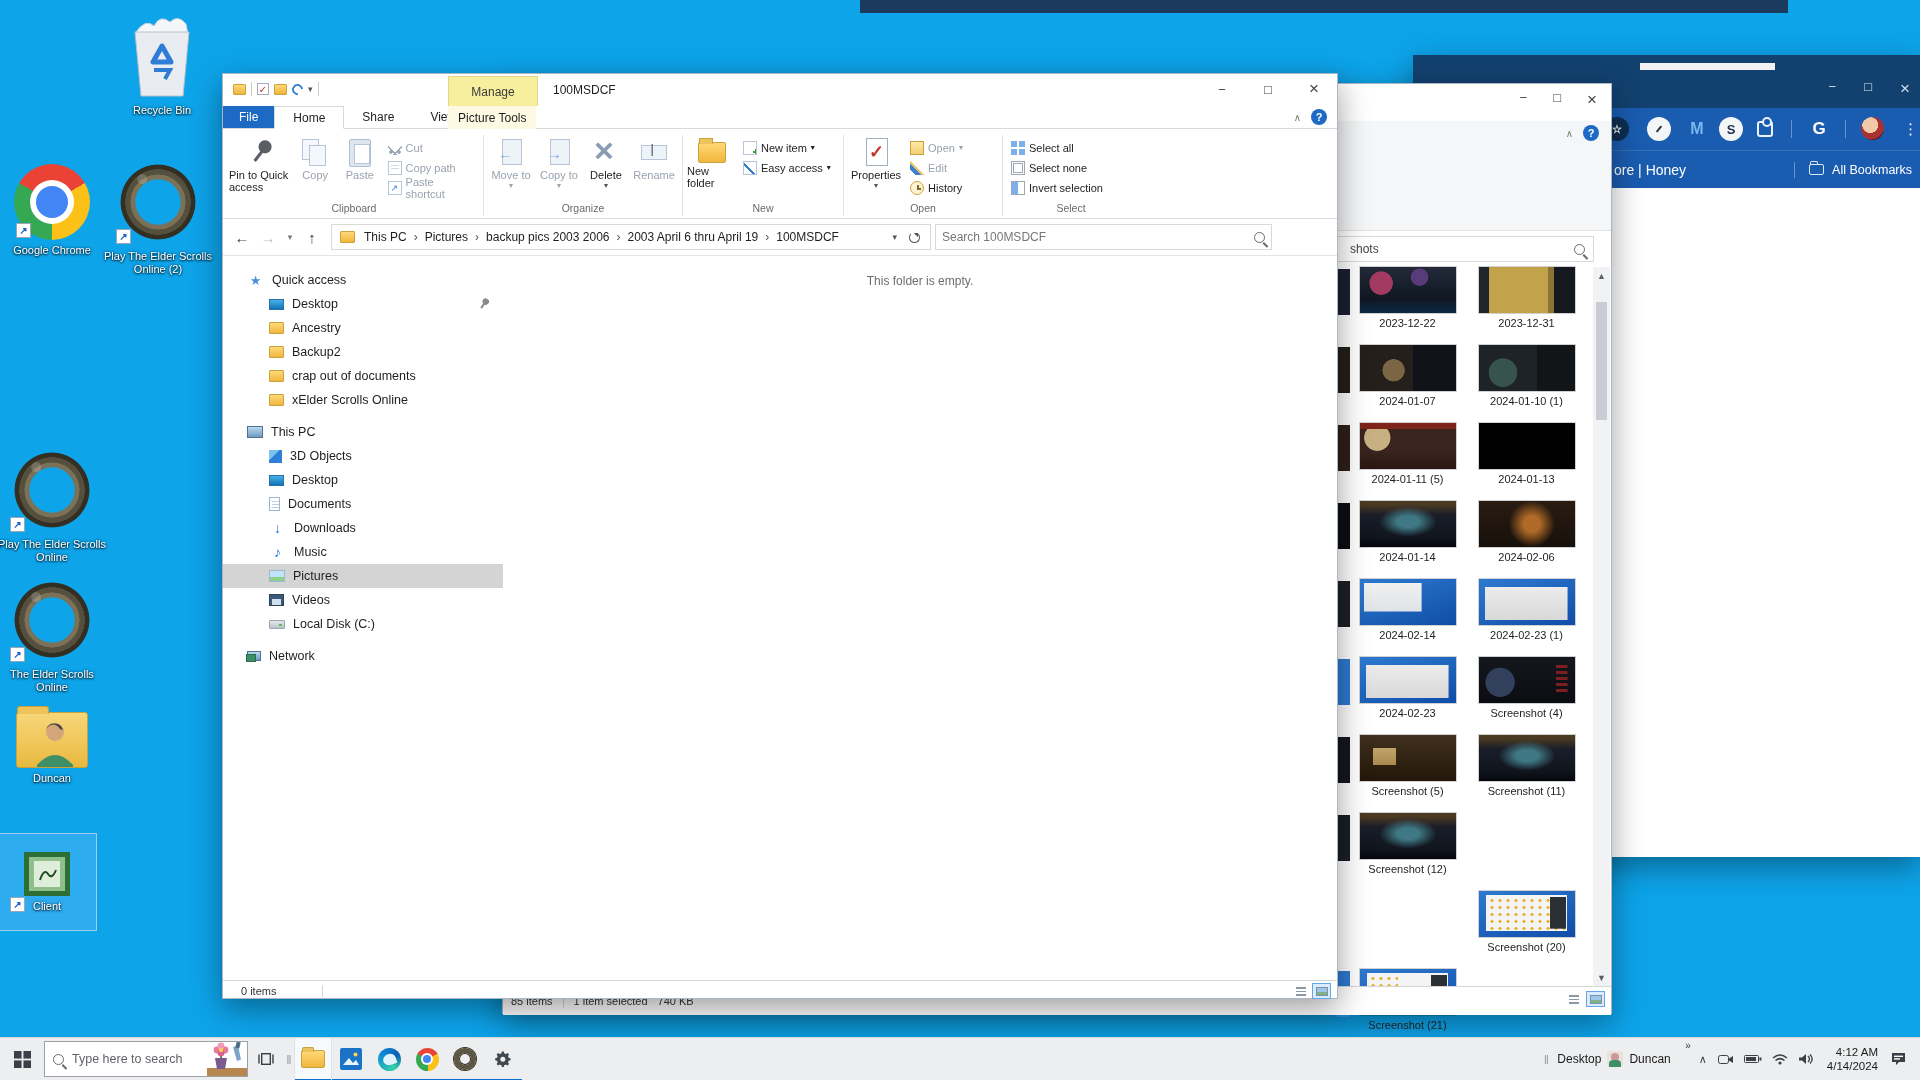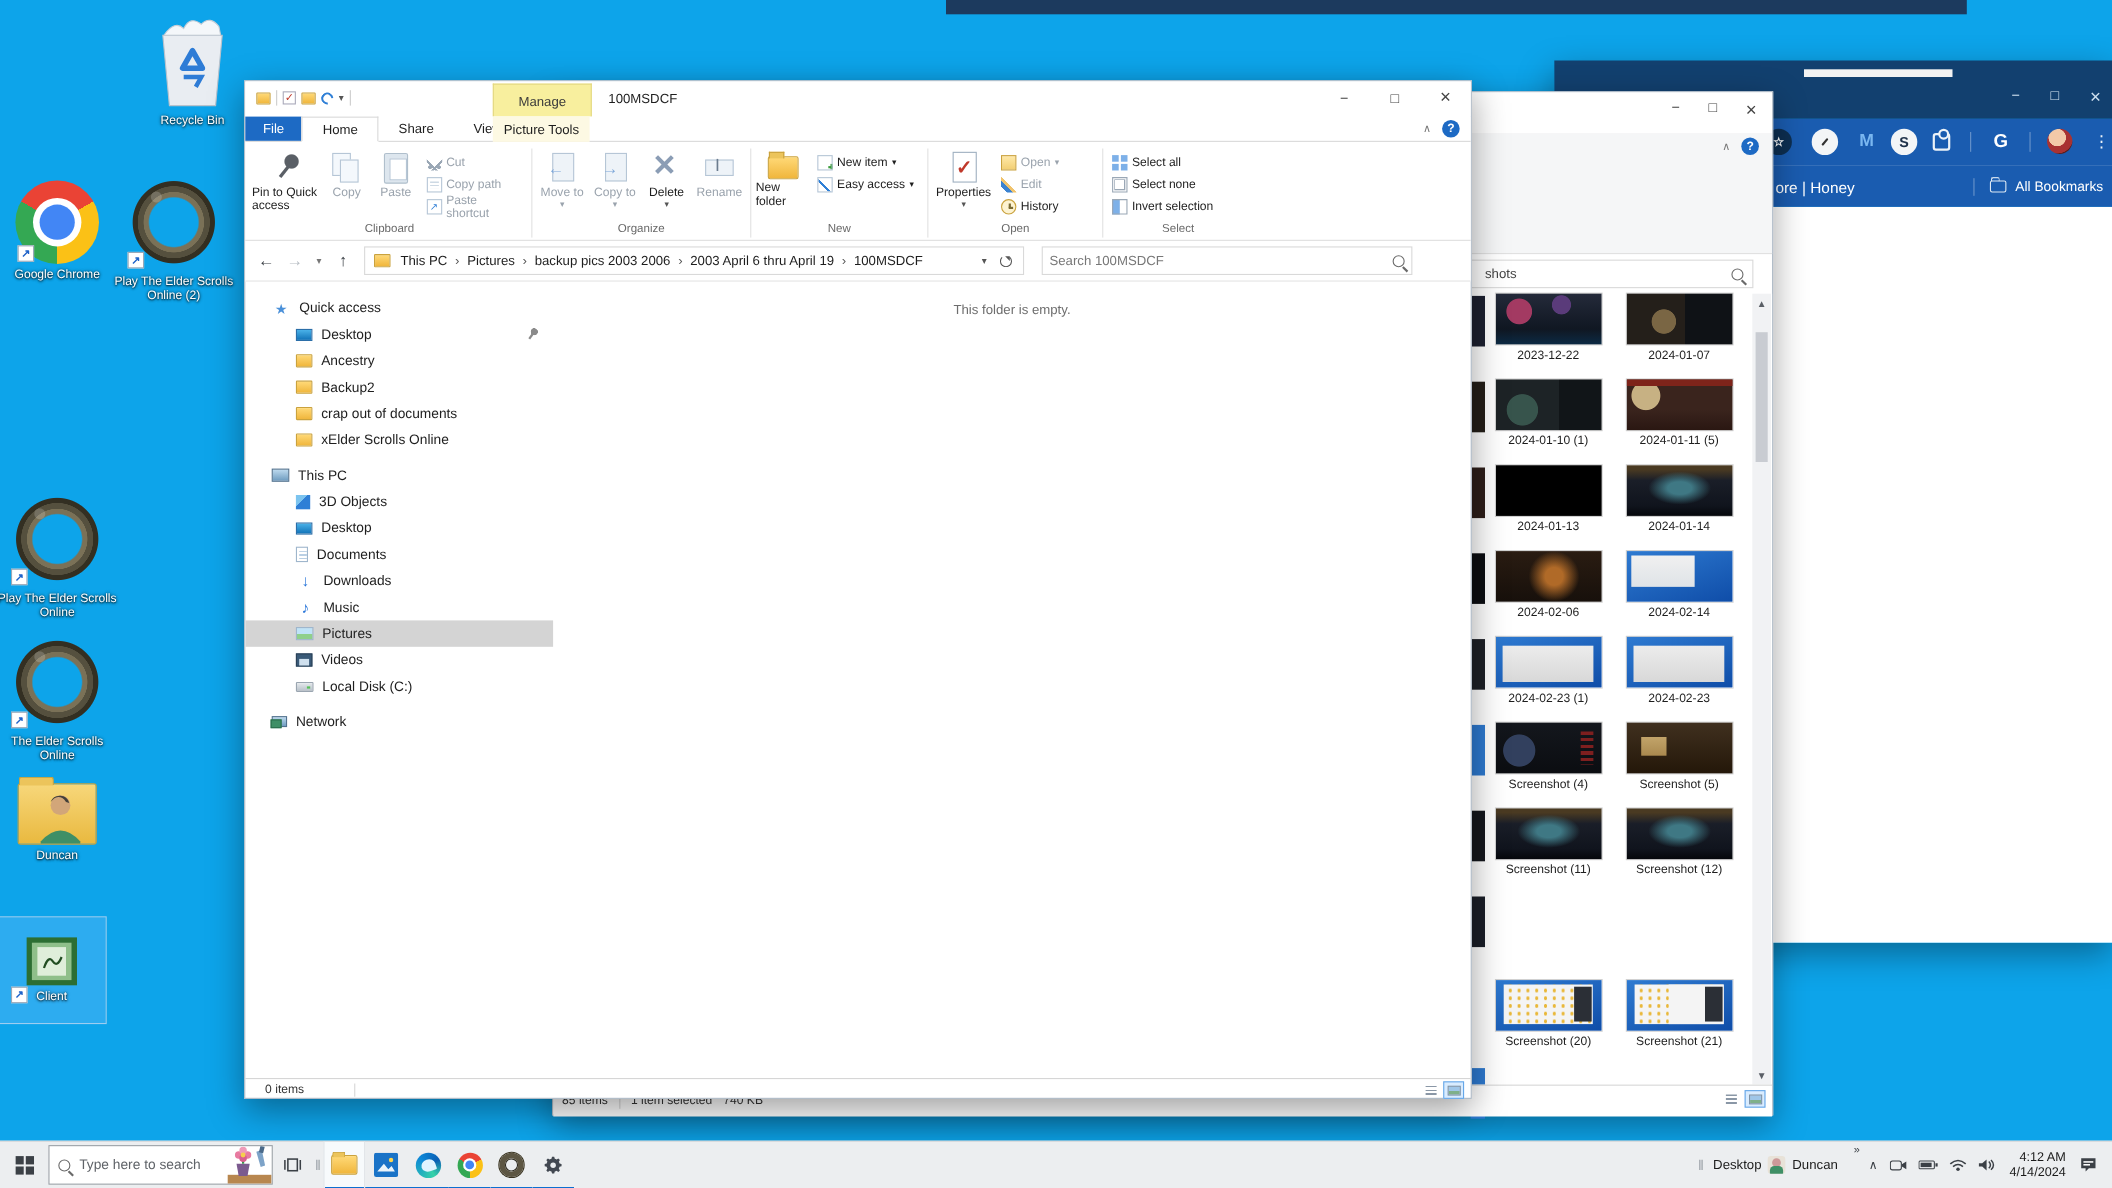"Recycle Bin" div.di { left: 119px -> 106px }
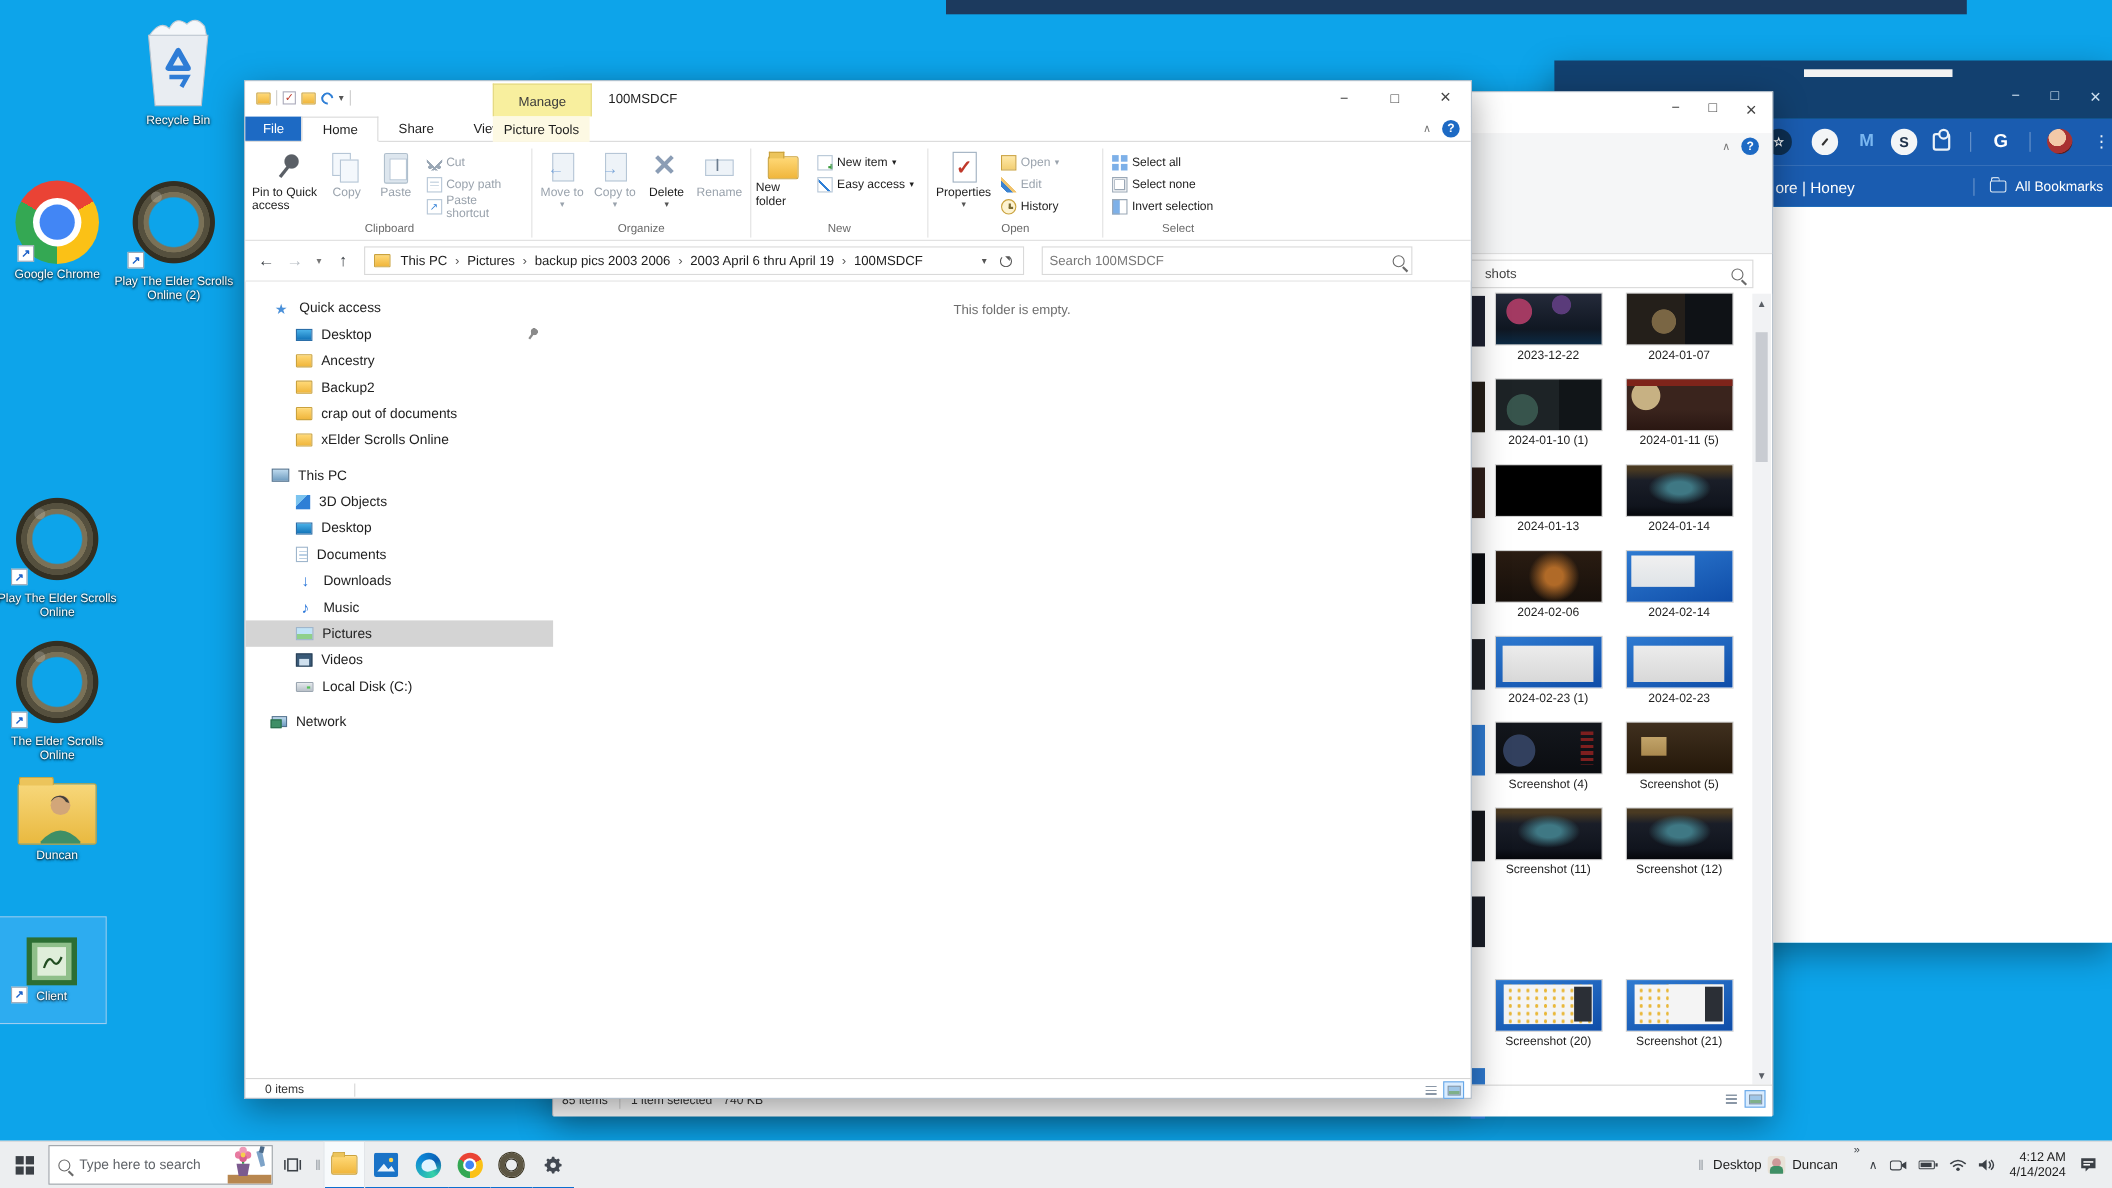"Search 100MSDCF" .searchbox { margin-left: 12px -> 0 }
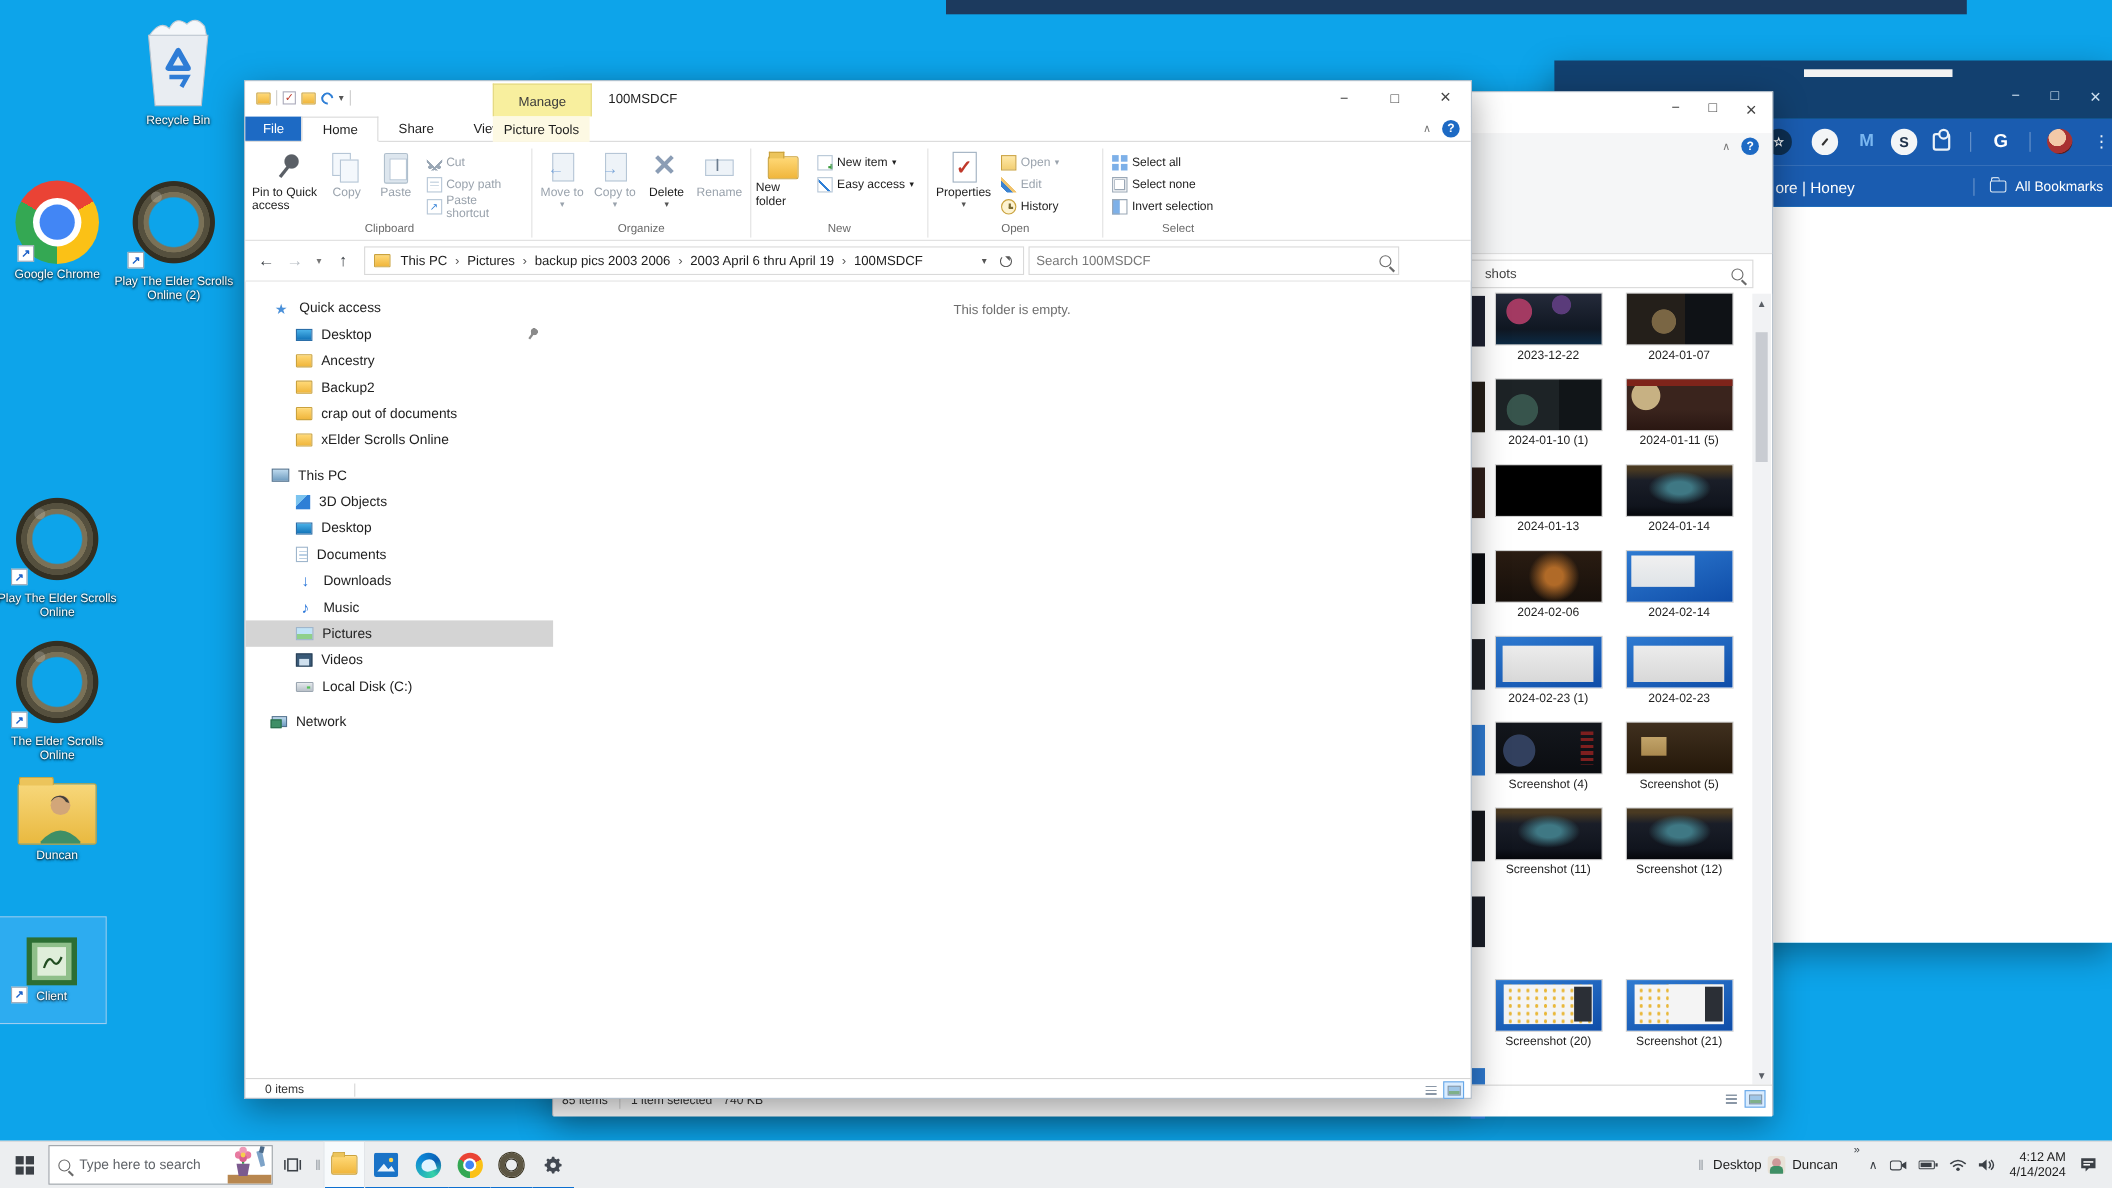"2023-12-31" div.gcell { html: none -> <div> <div></div> <div>2023-12-31</div> </div> }
